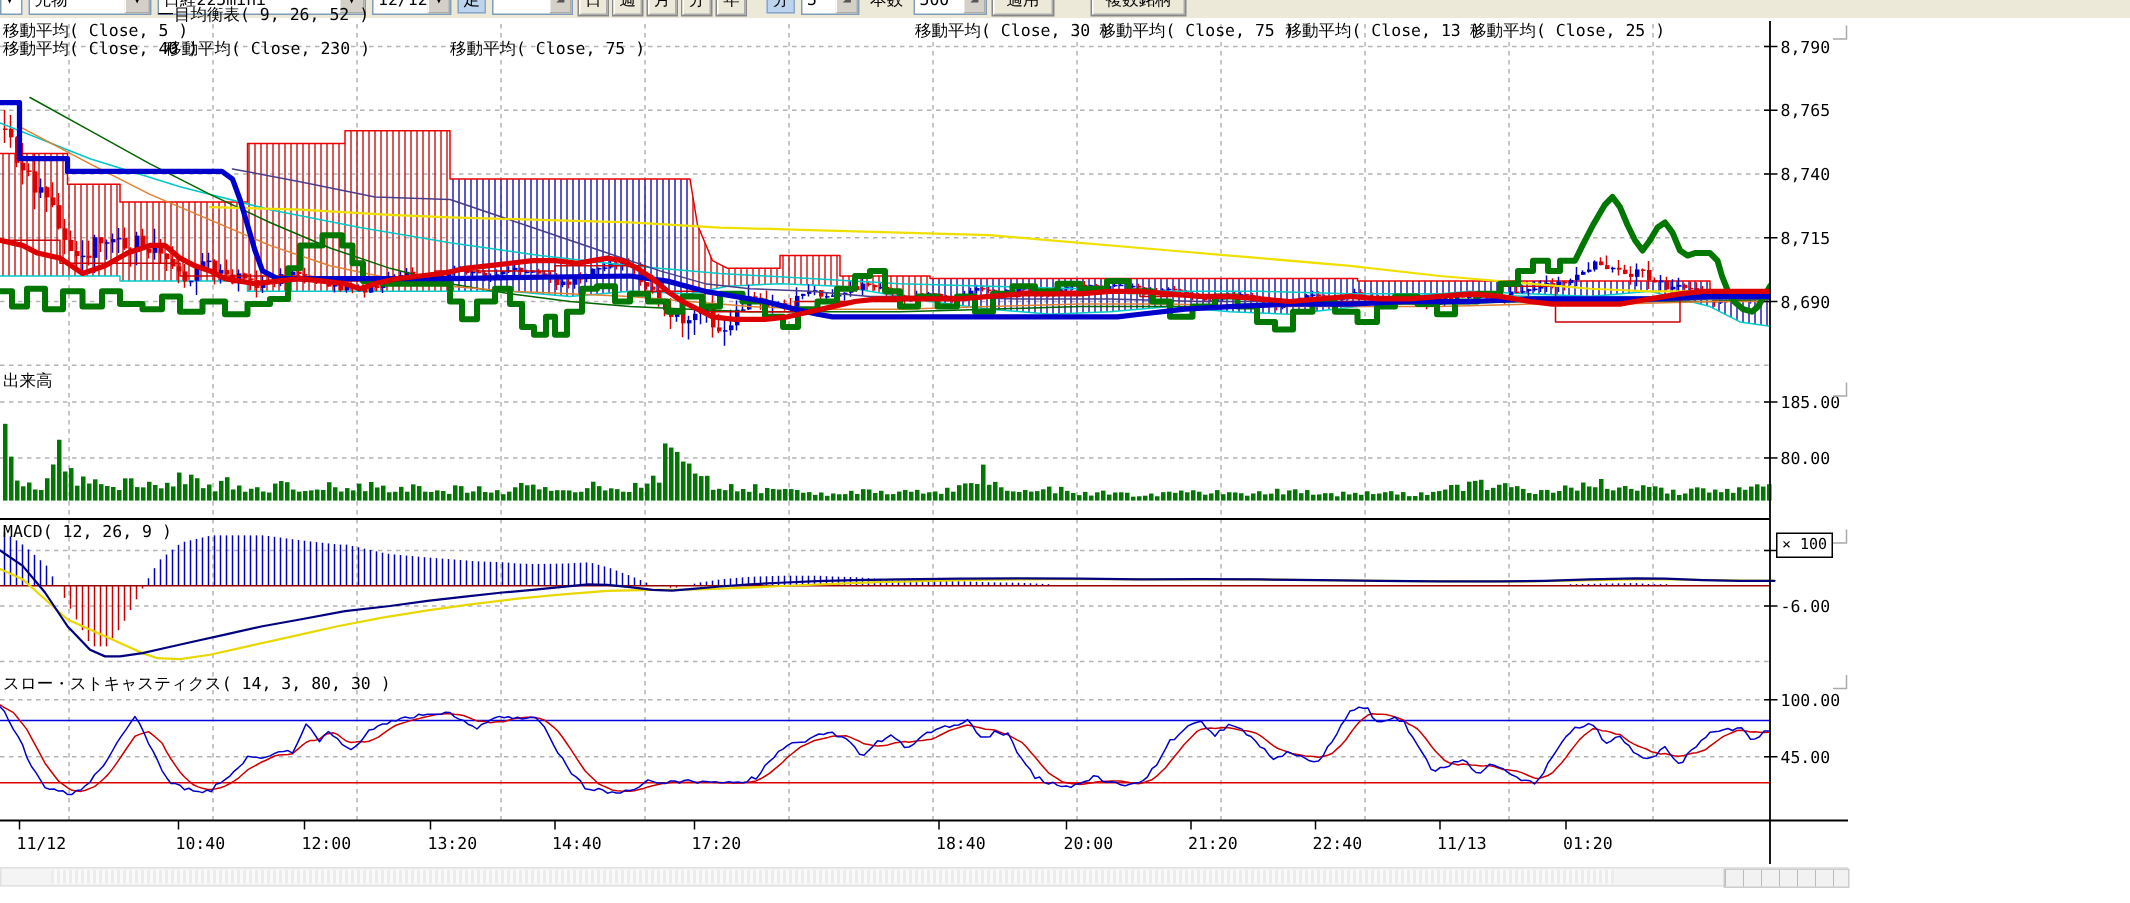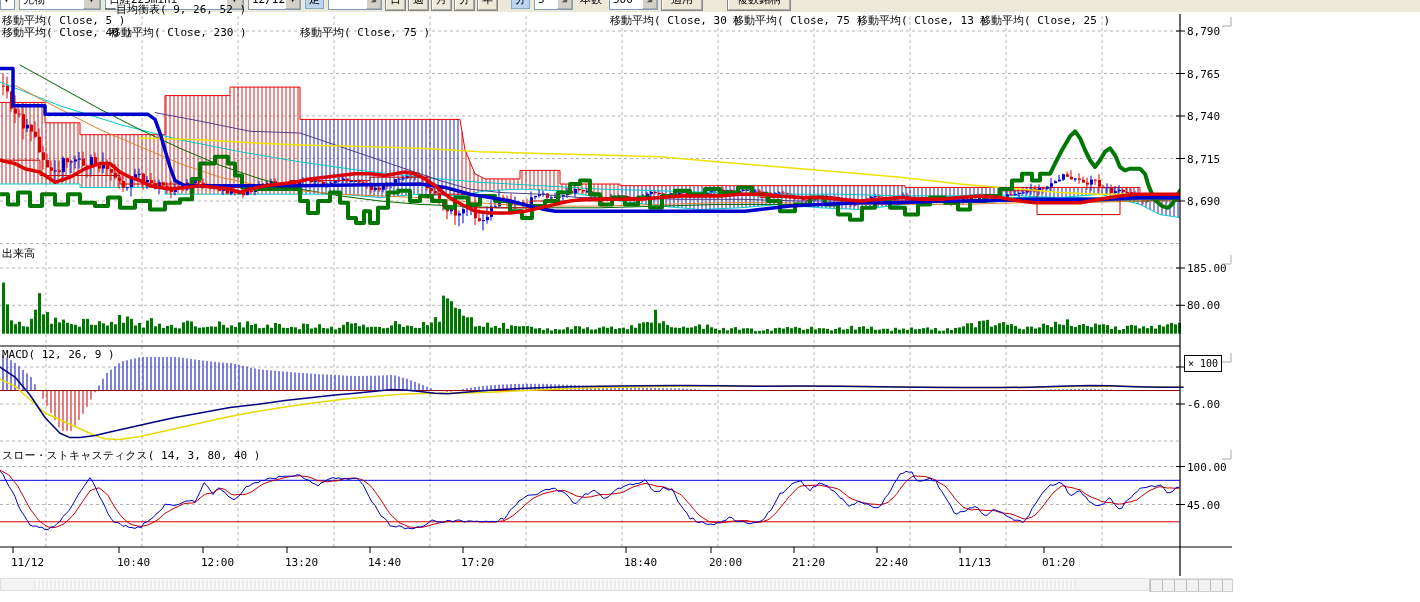"スロー・ストキャスティクス( 14, 3, 80, 40" div.ptitle { text: 40 -> 30 }
